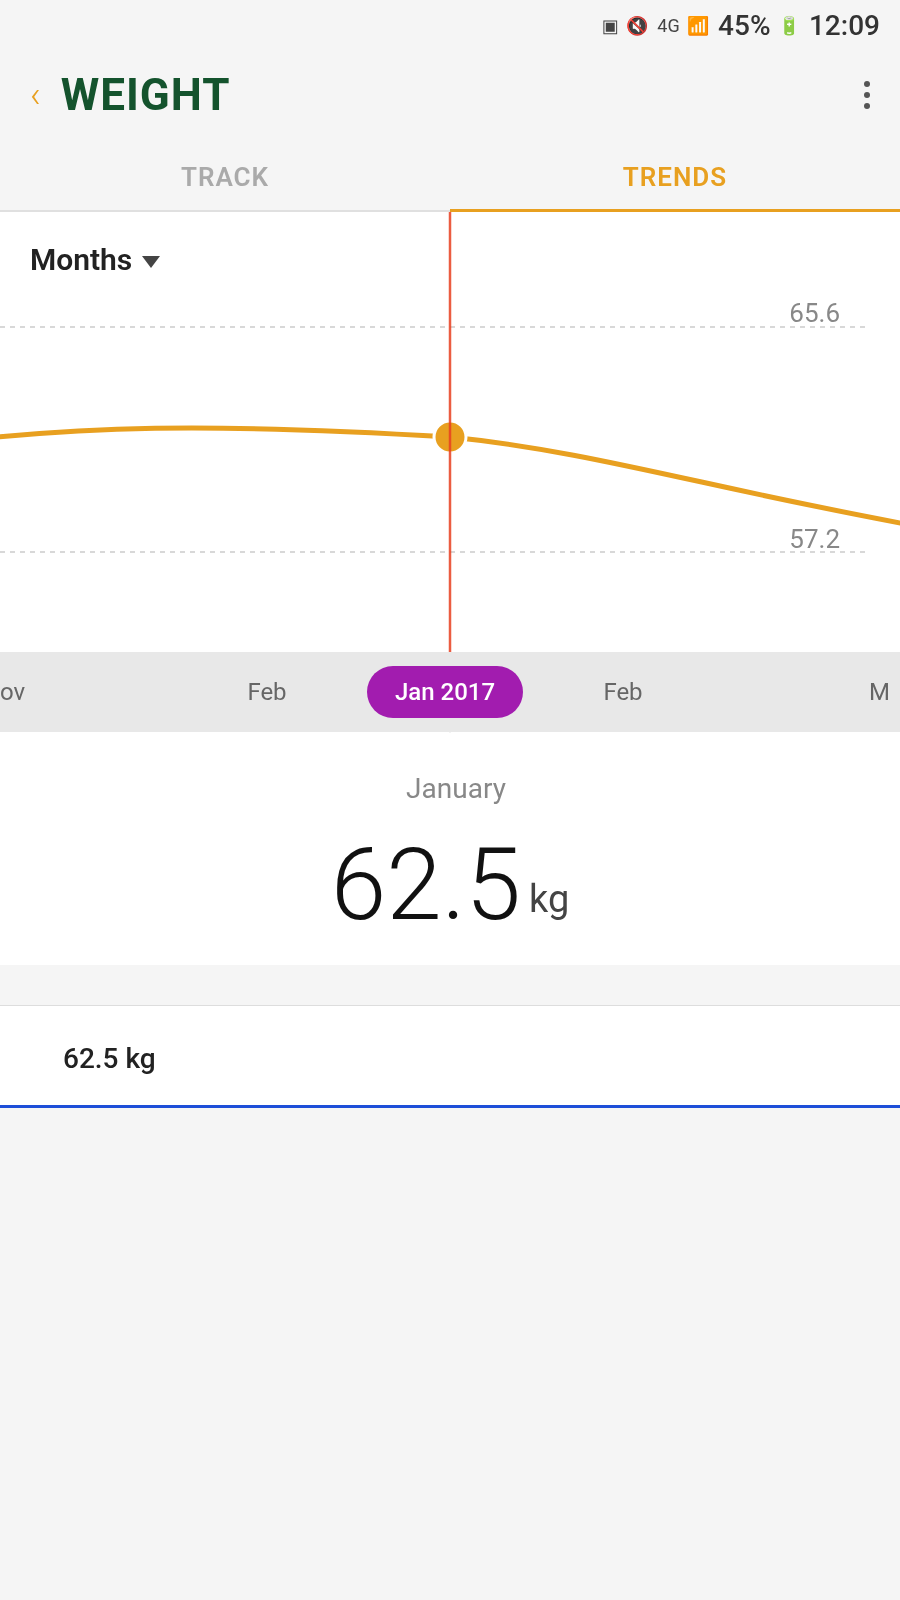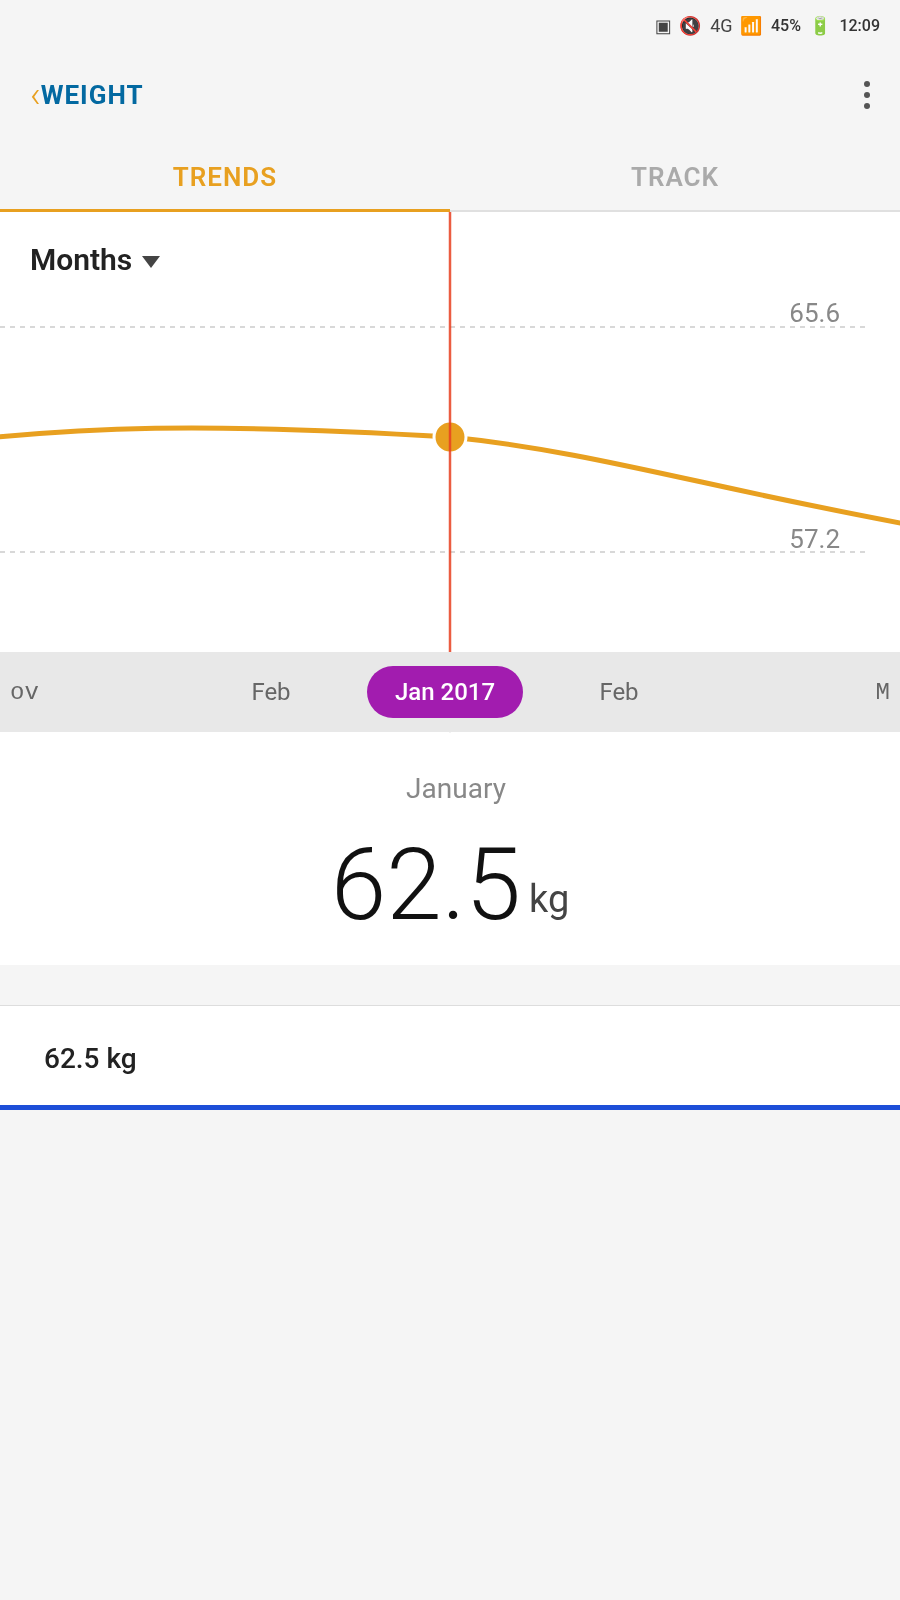"45%" .status-bar-text { font-size: 16px -> 28px }
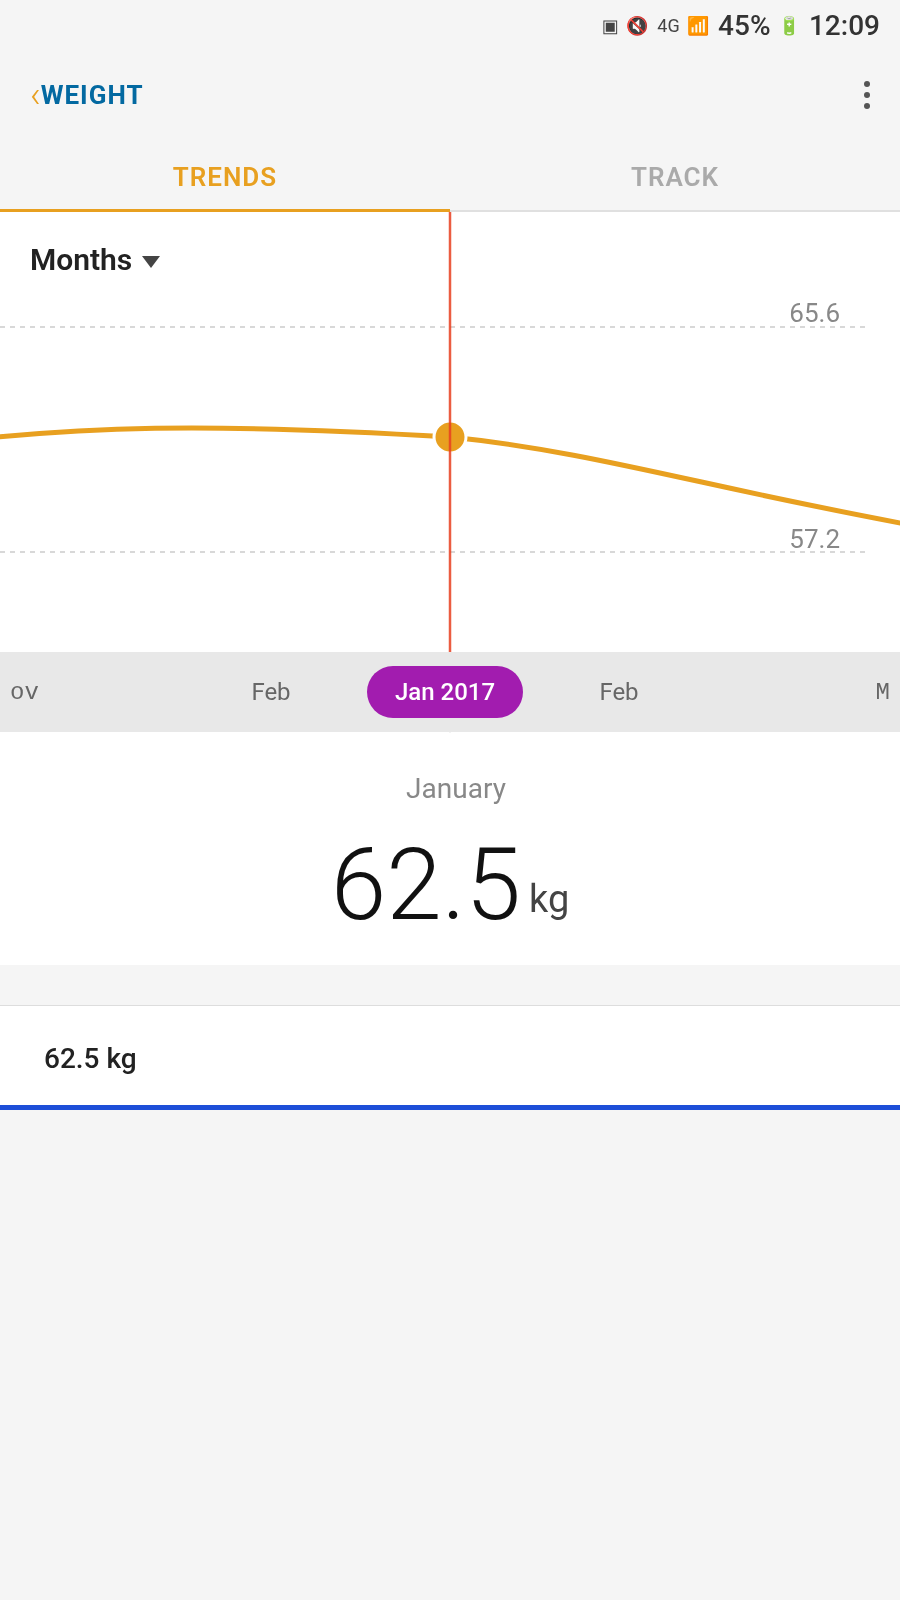"WEIGHT" .header-title { color: #0369a1 -> #14532d; font-size: 26px -> 44px; margin-left: none -> 20px }
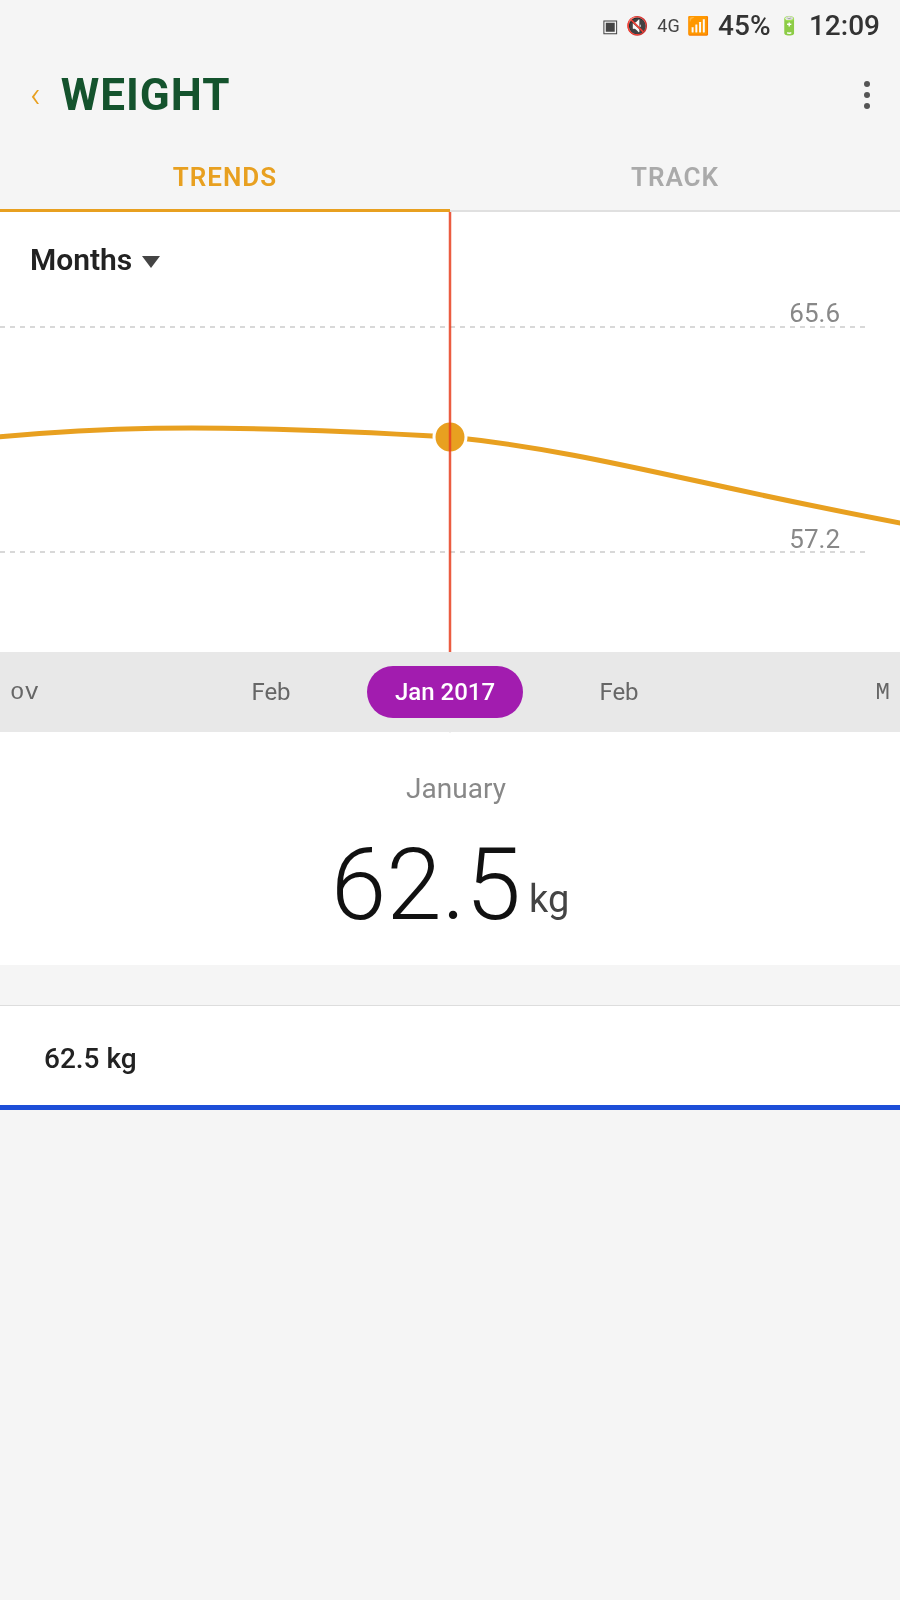"TRENDS" div.tab { order: before "TRACK" -> after "TRACK" }
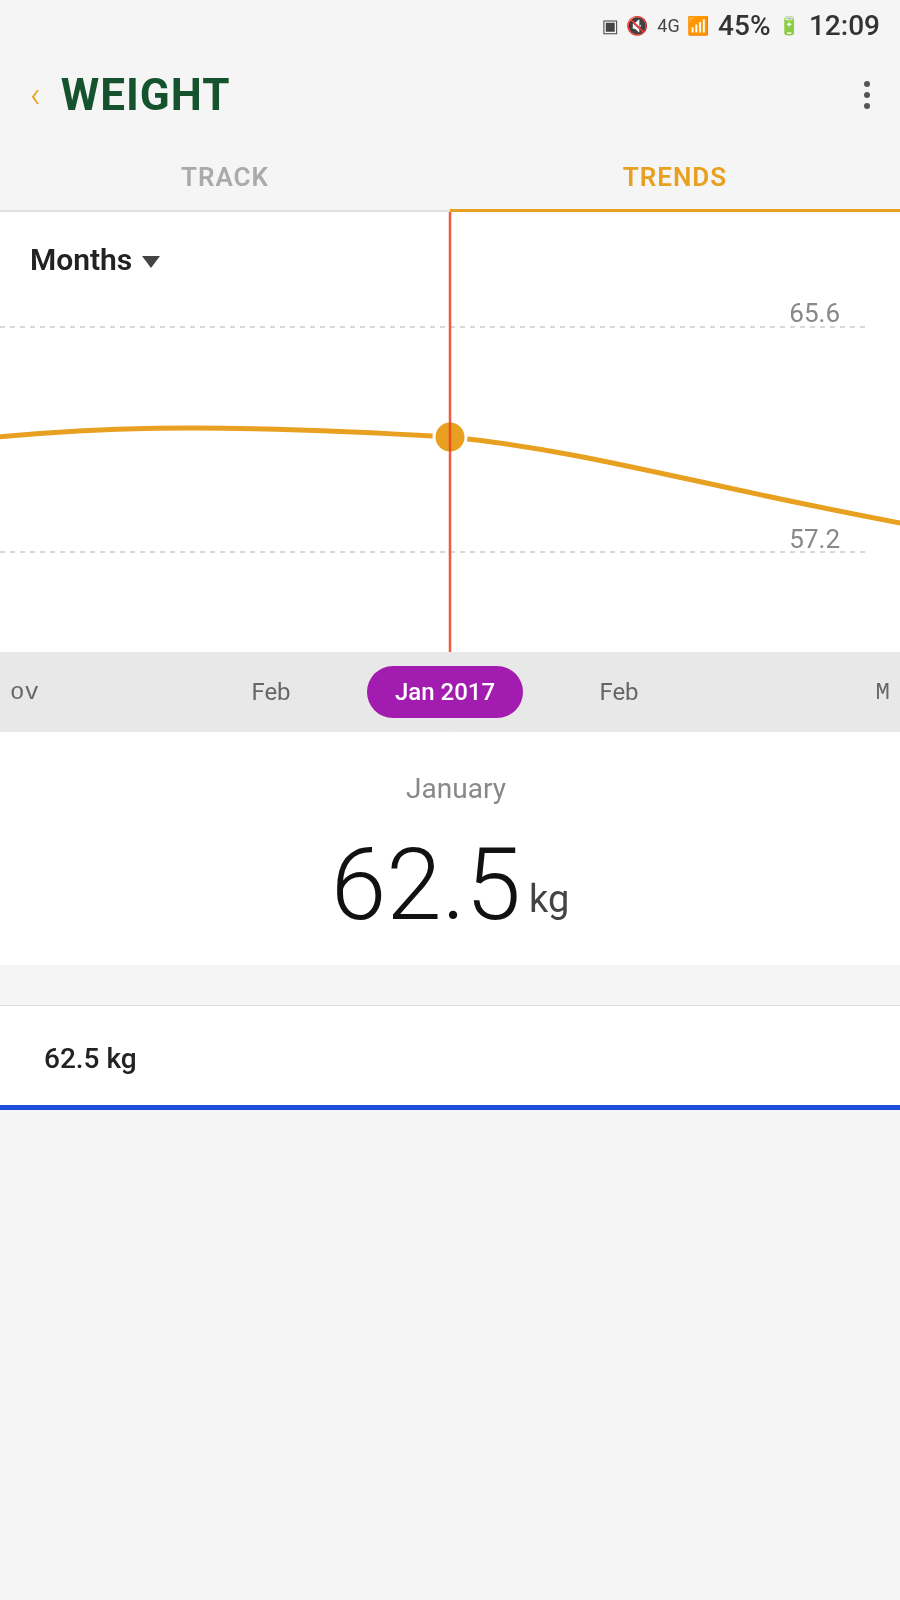"ov" .xaxis-label.partial { font-family: Liberation Mono, monospace -> none; padding-left: 10px -> 0 }
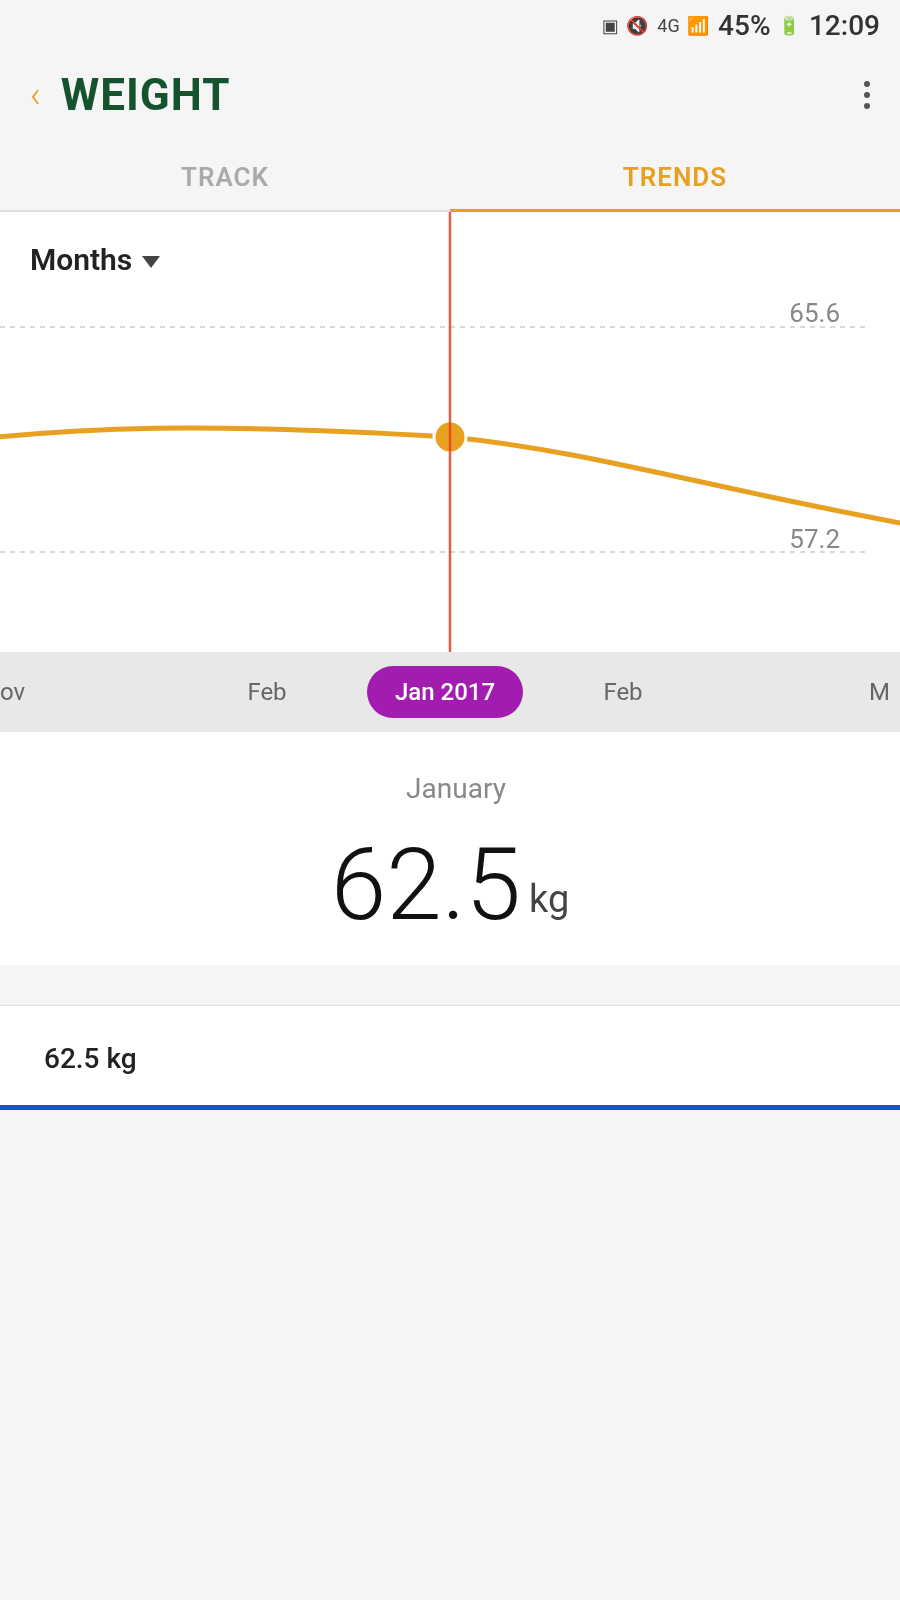"62.5 kg" .entry-row { border-bottom: 5px solid #1d4ed8 -> 3px solid #1d4ed8; padding: 36px 44px 30px -> 36px 63px 30px }
